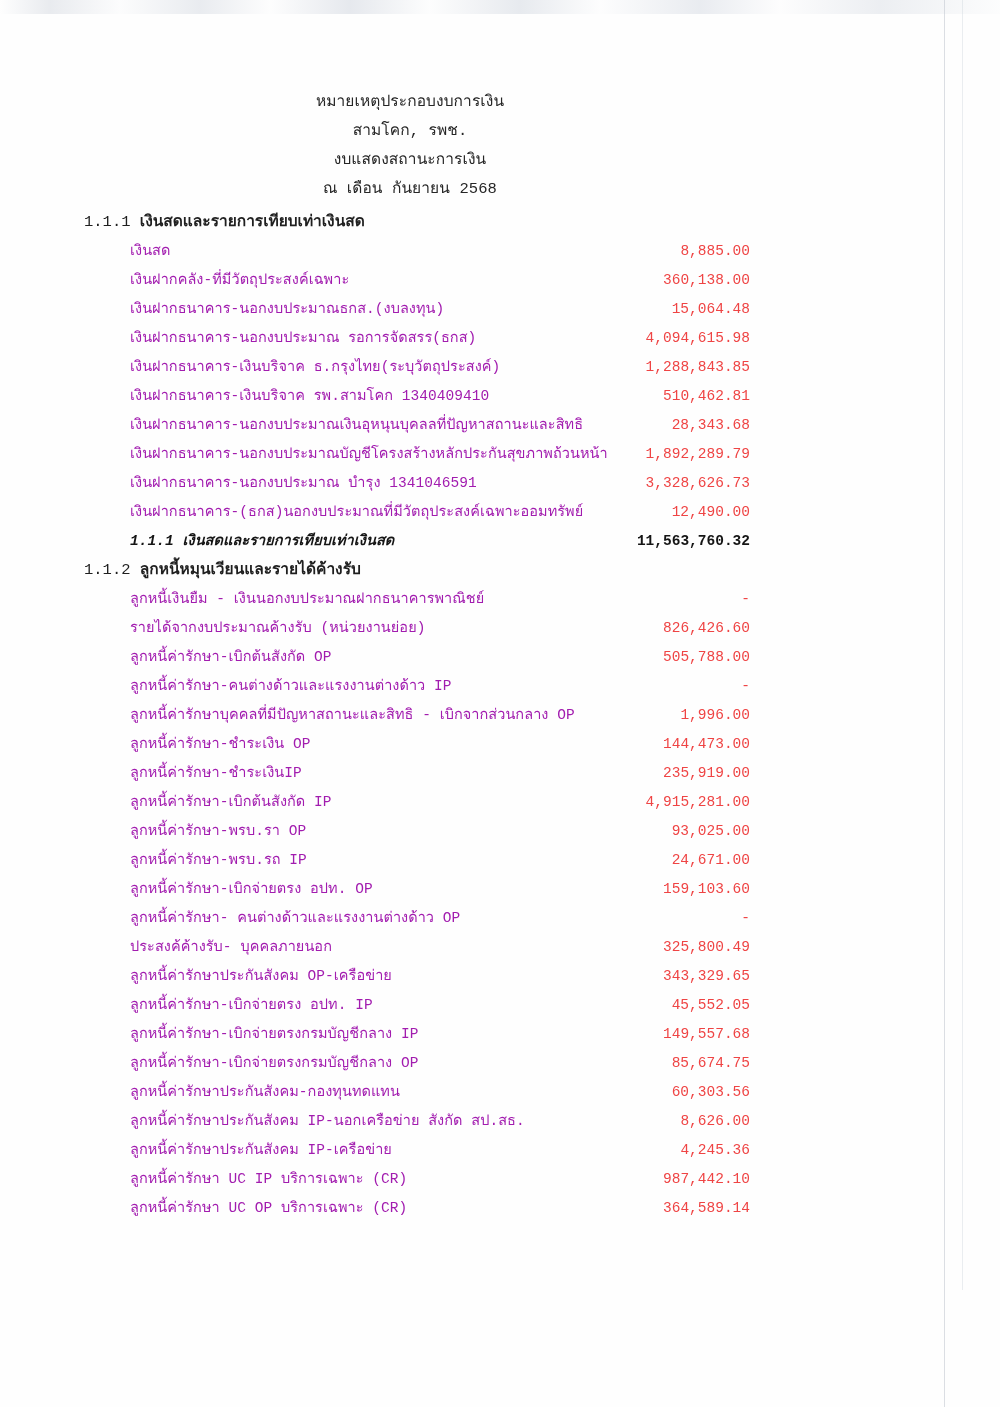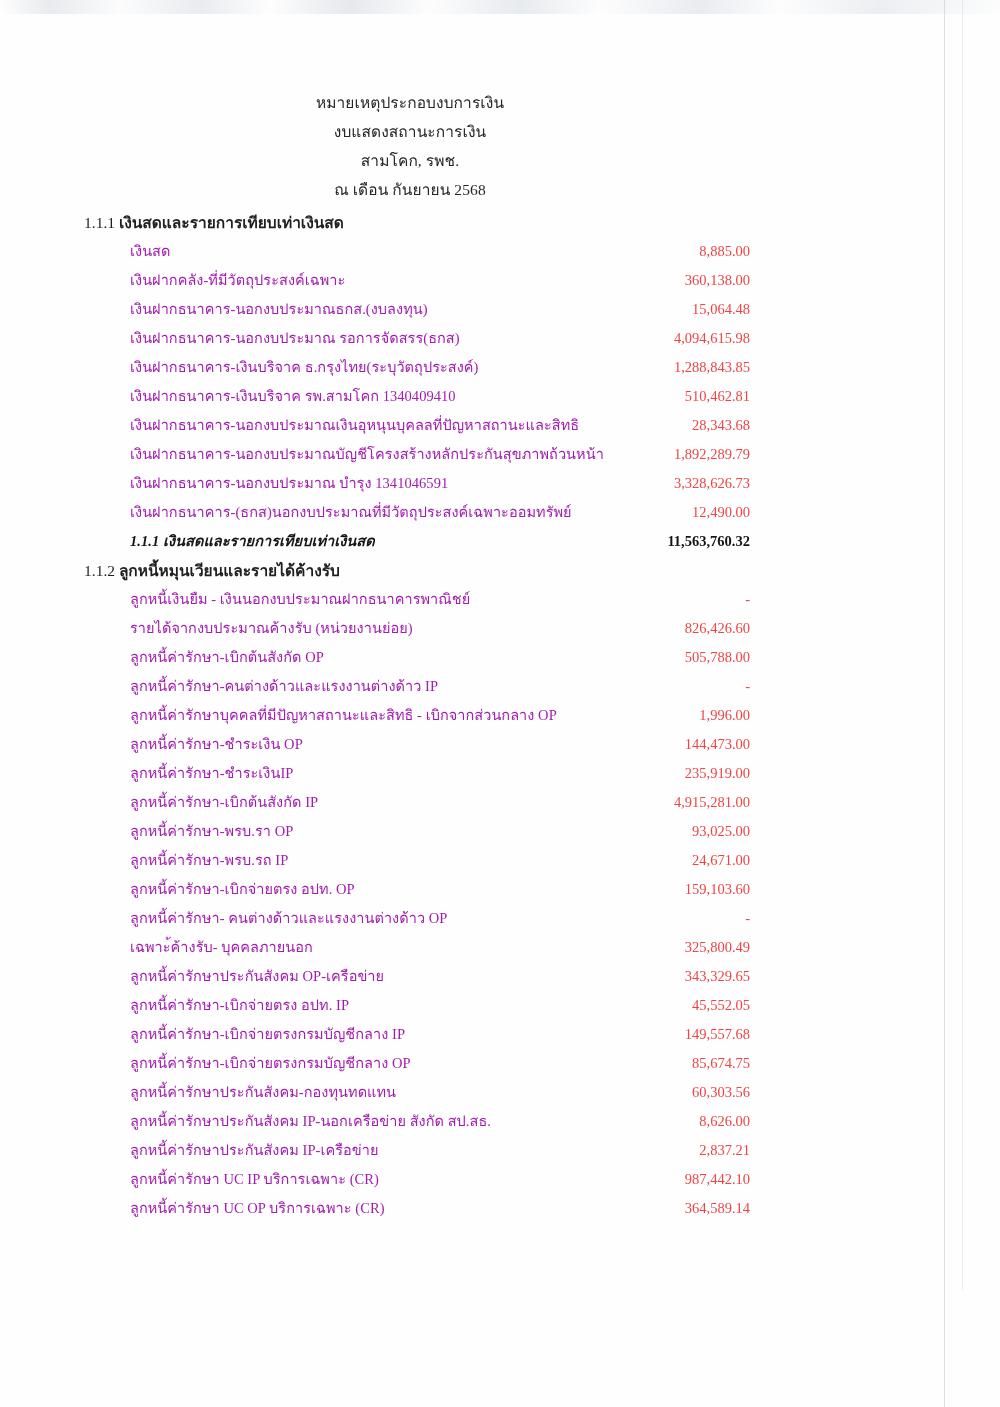"หมายเหตุประกอบงบการเงิน" .page { font-family: Liberation Serif, serif -> Liberation Mono, monospace }
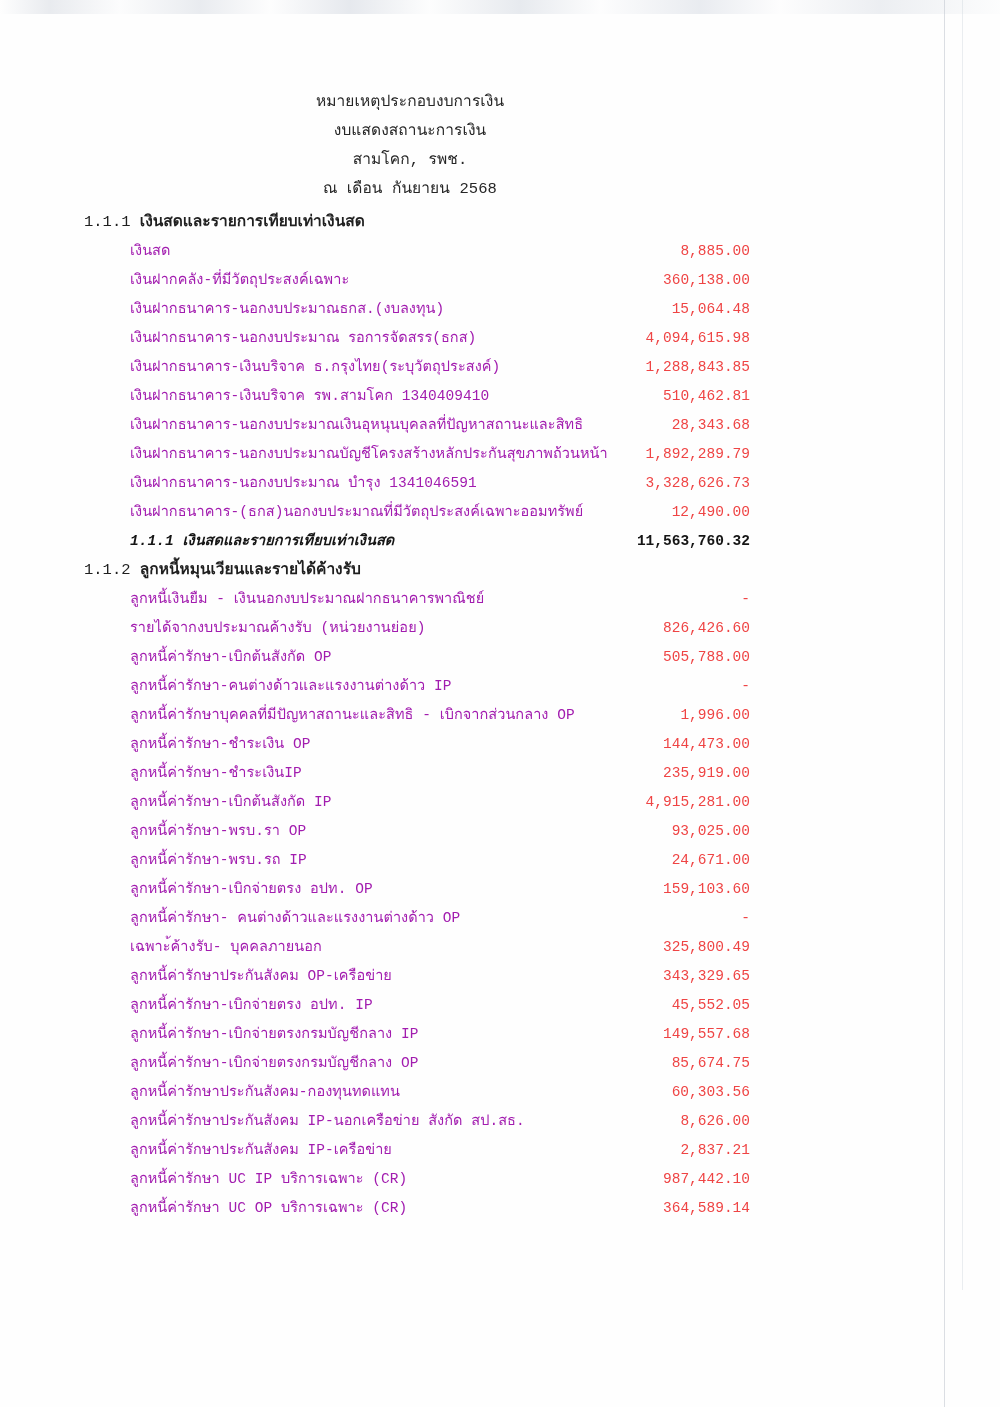"งบแสดงสถานะการเงิน" div.line { order: before "สามโคก, รพช." -> after "สามโคก, รพช." }
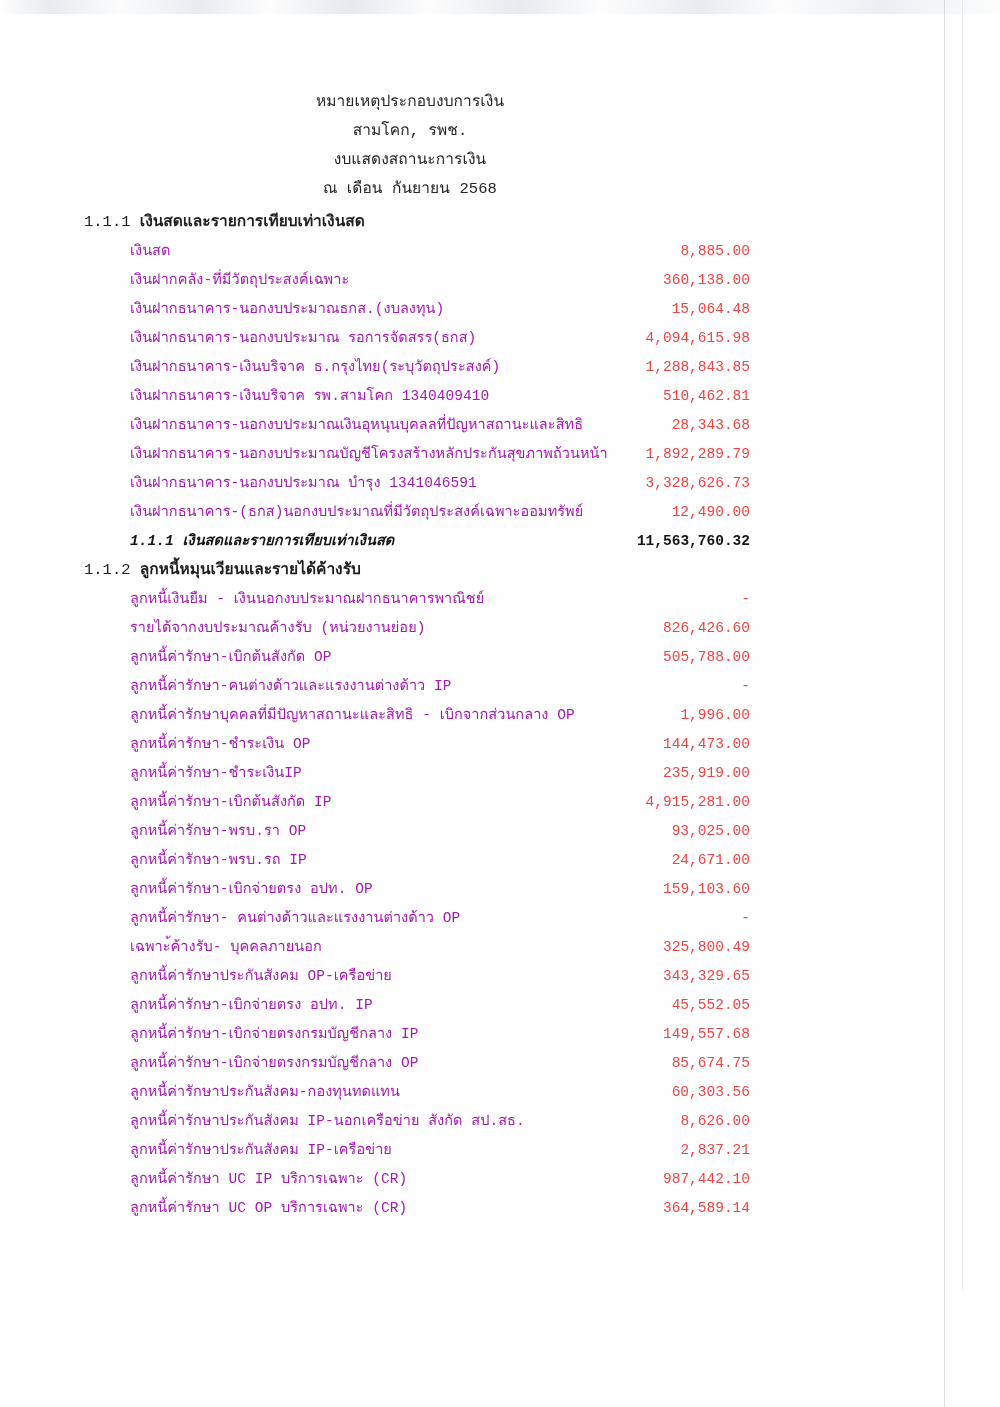"เฉพาะ้ค้างรับ- บุคคลภายนอก" span.label { text: เฉพาะ้ค้างรับ- -> ประสงค้ค้างรับ- }
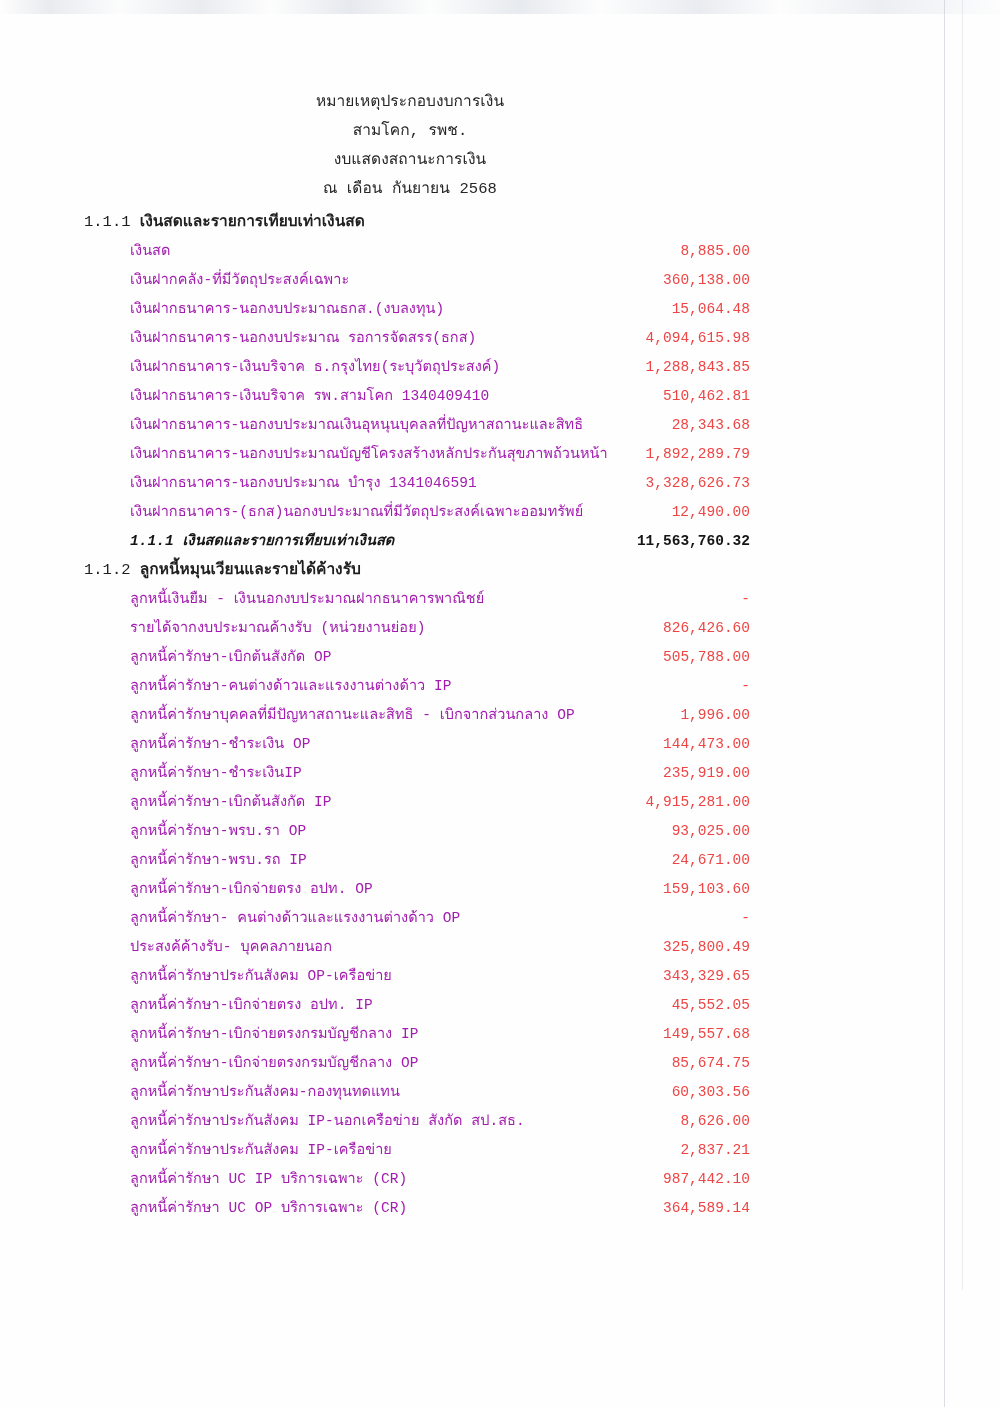"2,837.21" span.amount { text: 2,837.21 -> 4,245.36 }
